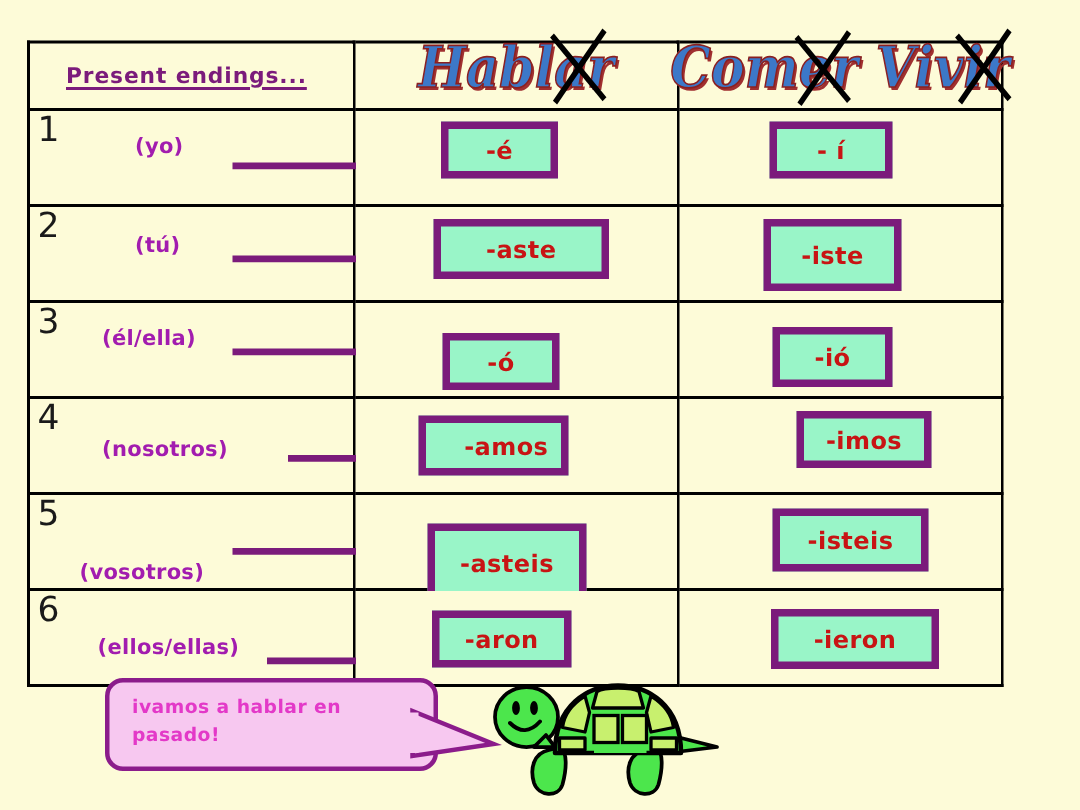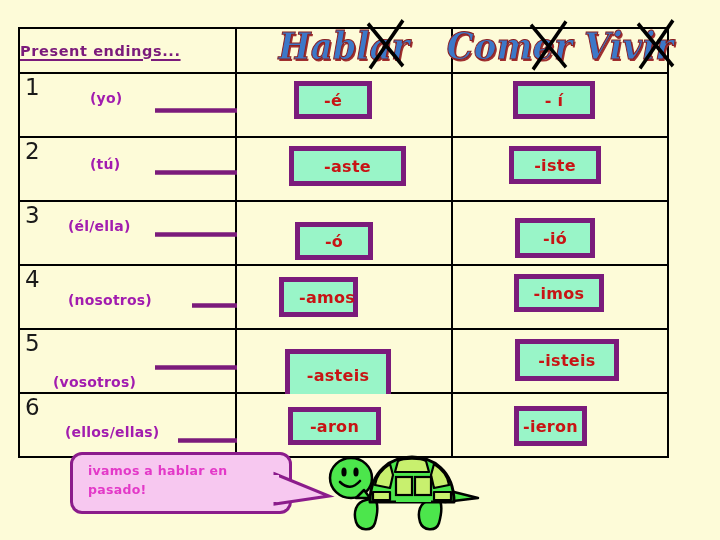"Present endings..." .present-endings { padding-left: none -> 24px }
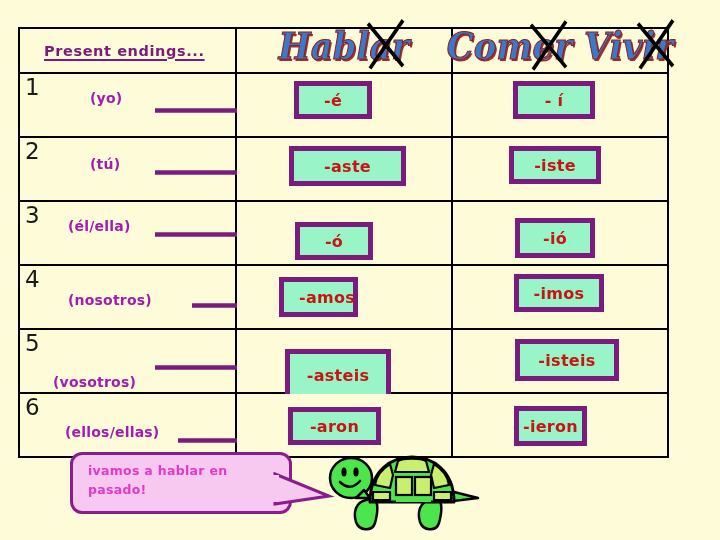"-iste" span.chip { height: 38px -> 48px }
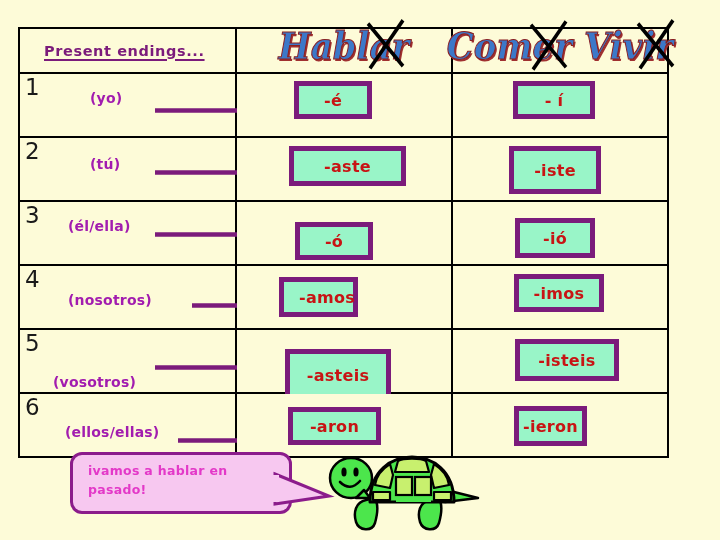"-amos" span.chip { width: 79px -> 100px }
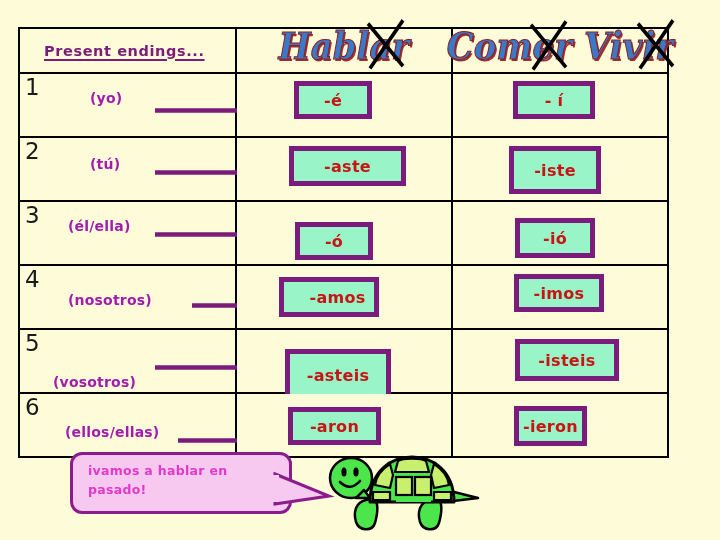"-imos" span.chip { left: 61px -> 78px }
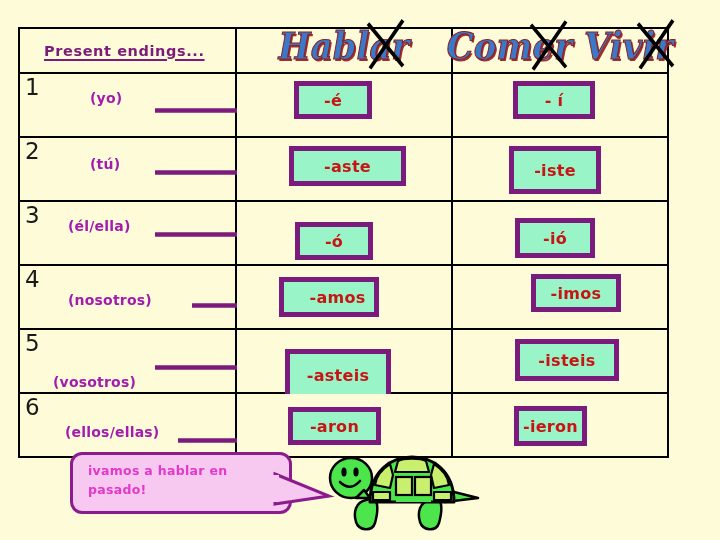"-ieron" span.chip { width: 73px -> 112px }
